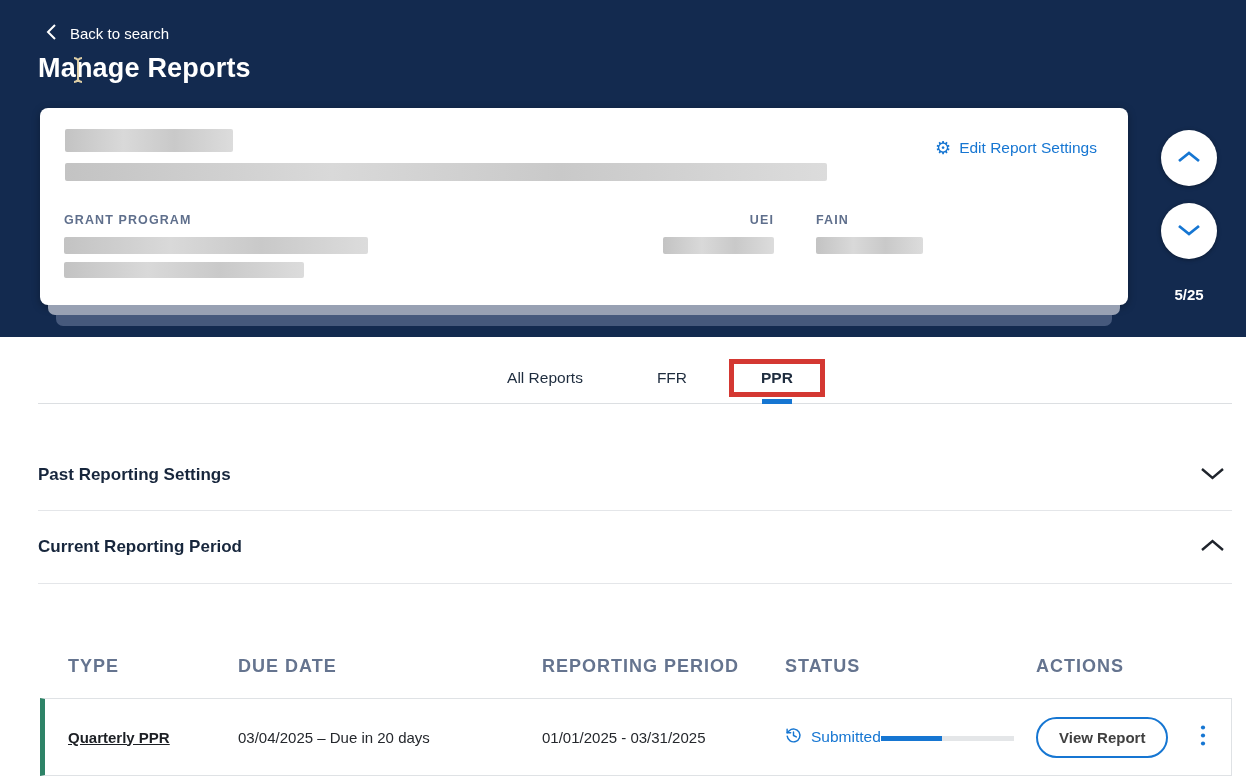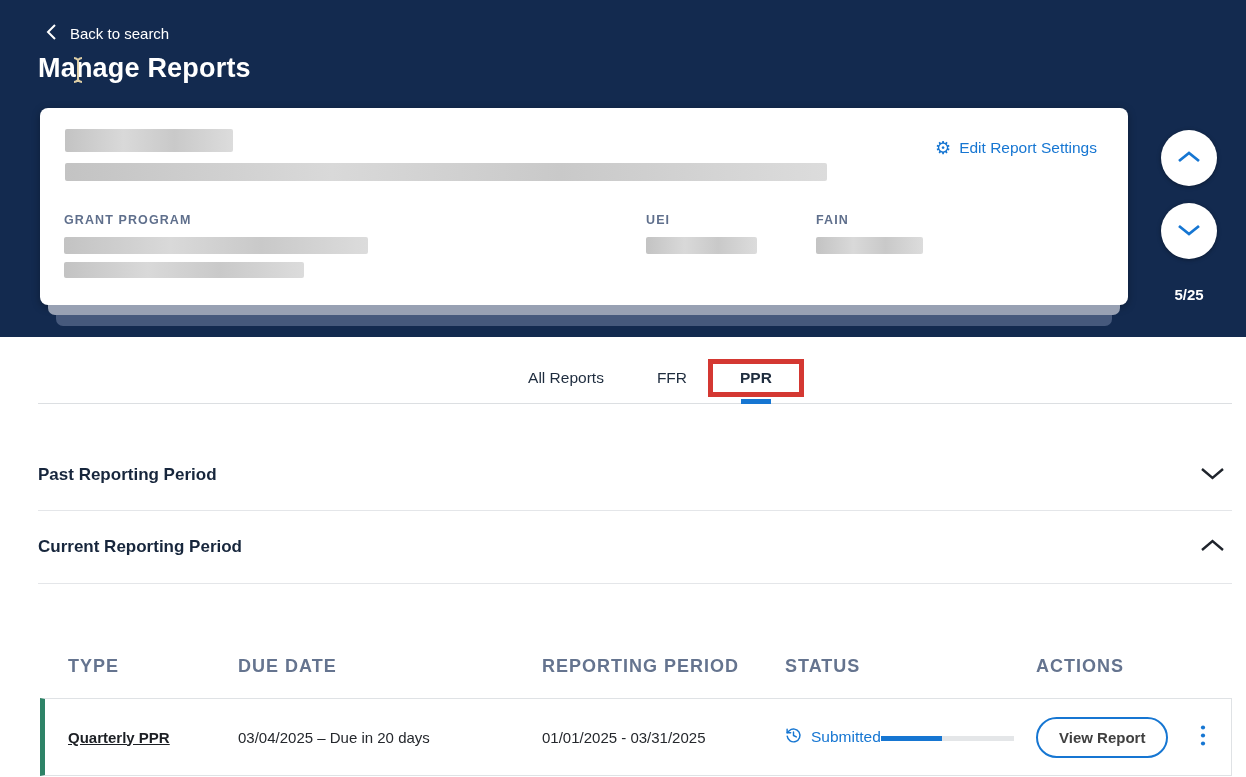"UEI" div.field { left: 606px -> 623px; text-align: none -> right }
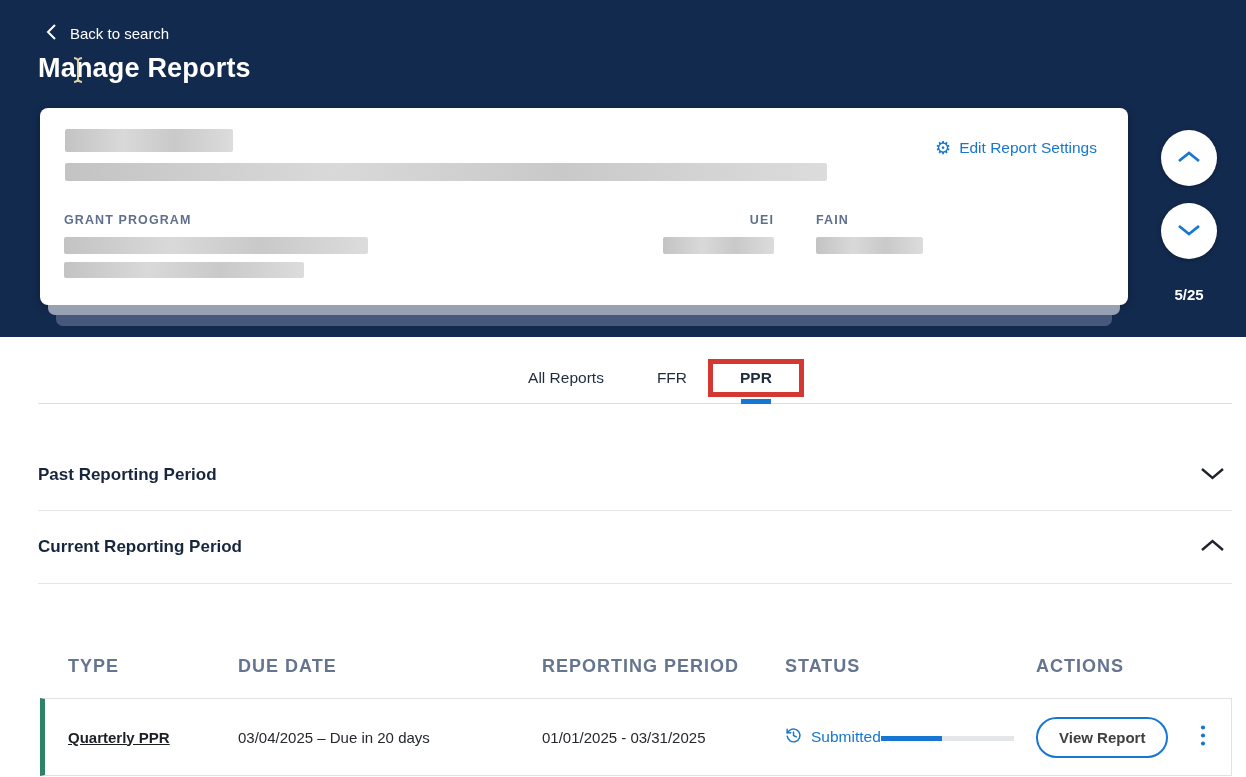"All Reports" .tabbar-inner { gap: 53px -> 74px }
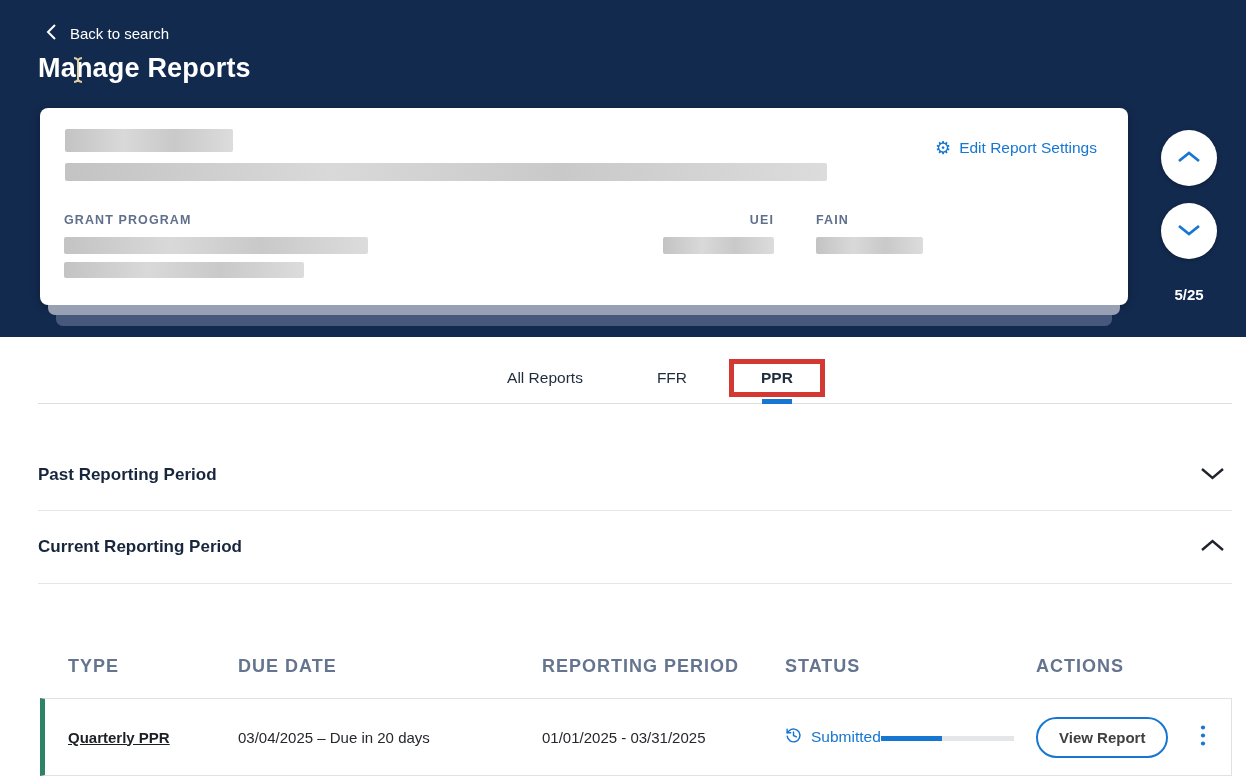"Past Reporting Period" span.section-title { text: Period -> Settings }
